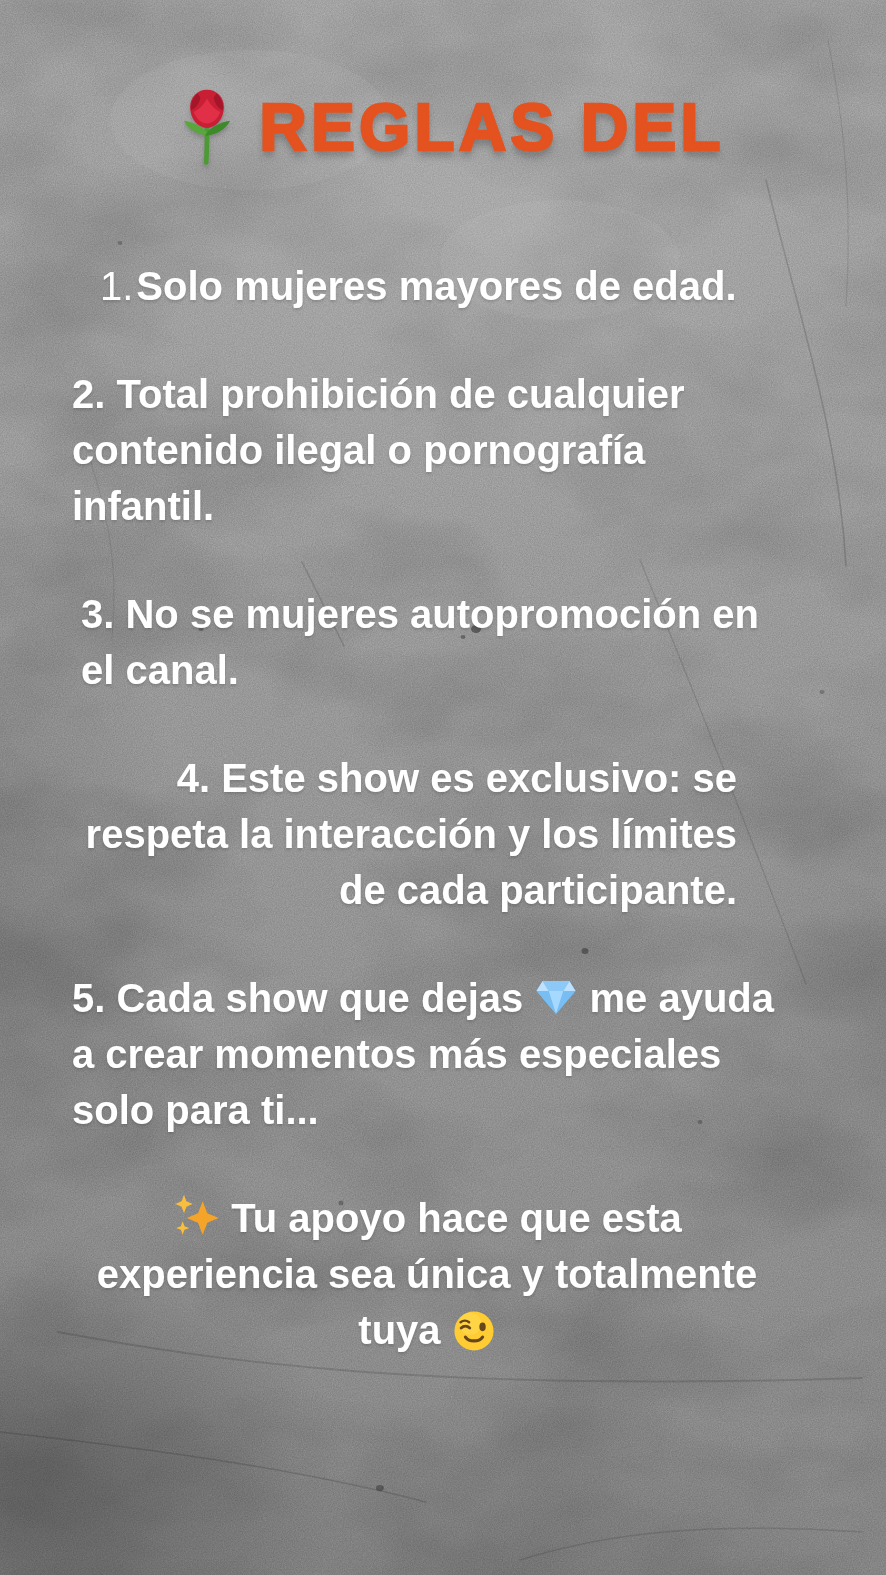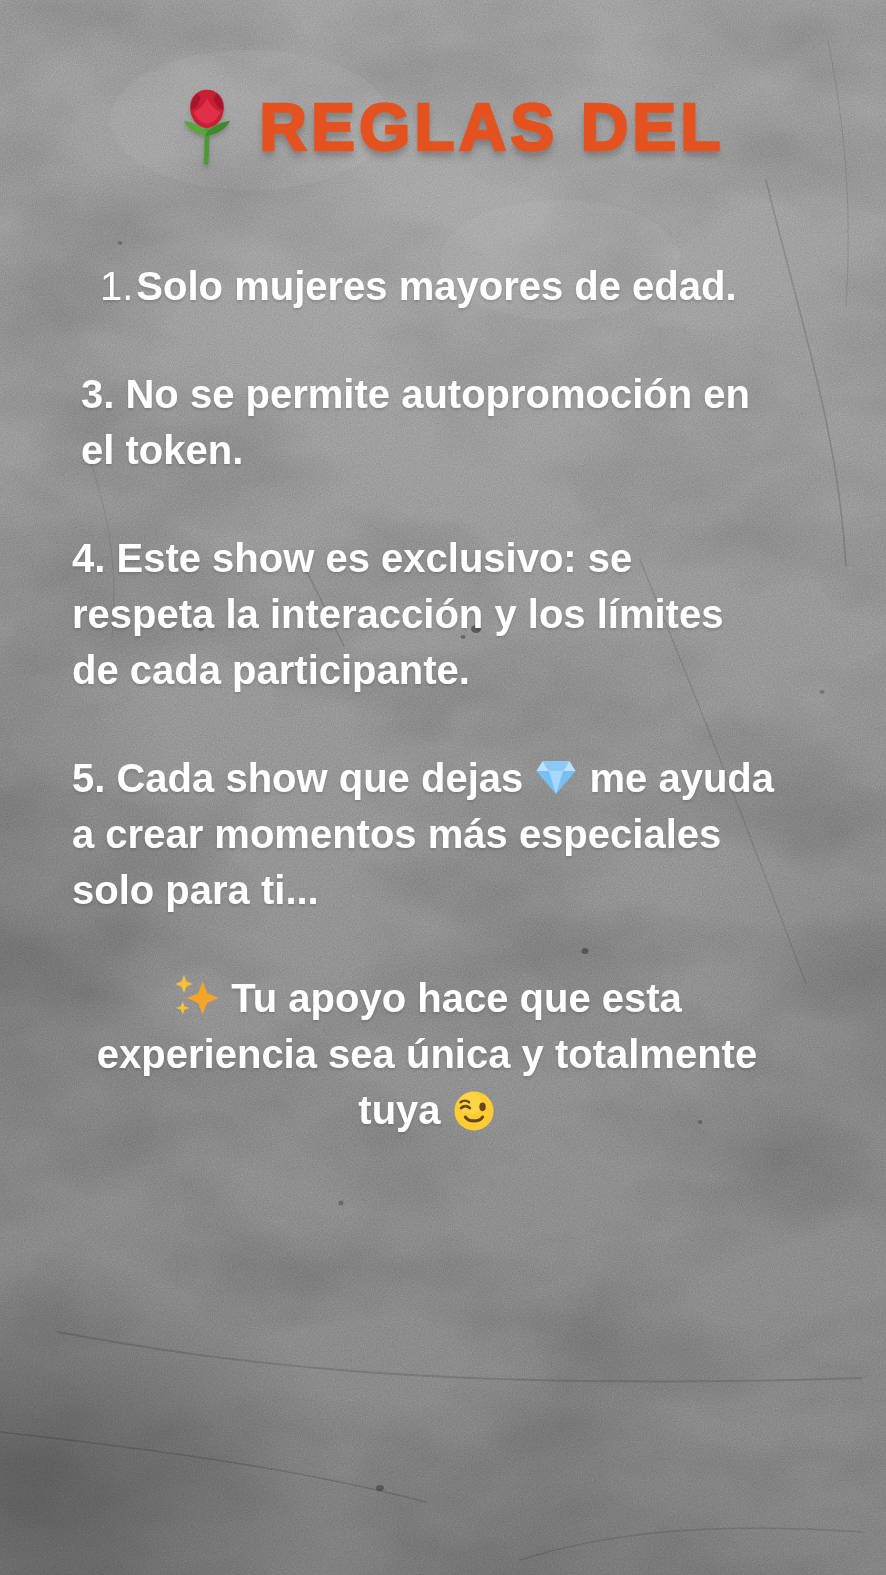"2. Total prohibición de cualquier" div.rule { html: none -> <div> <span>2.</span> <span>Total prohibición de cualquier contenido ilegal o pornografía infantil.</span> </div> }
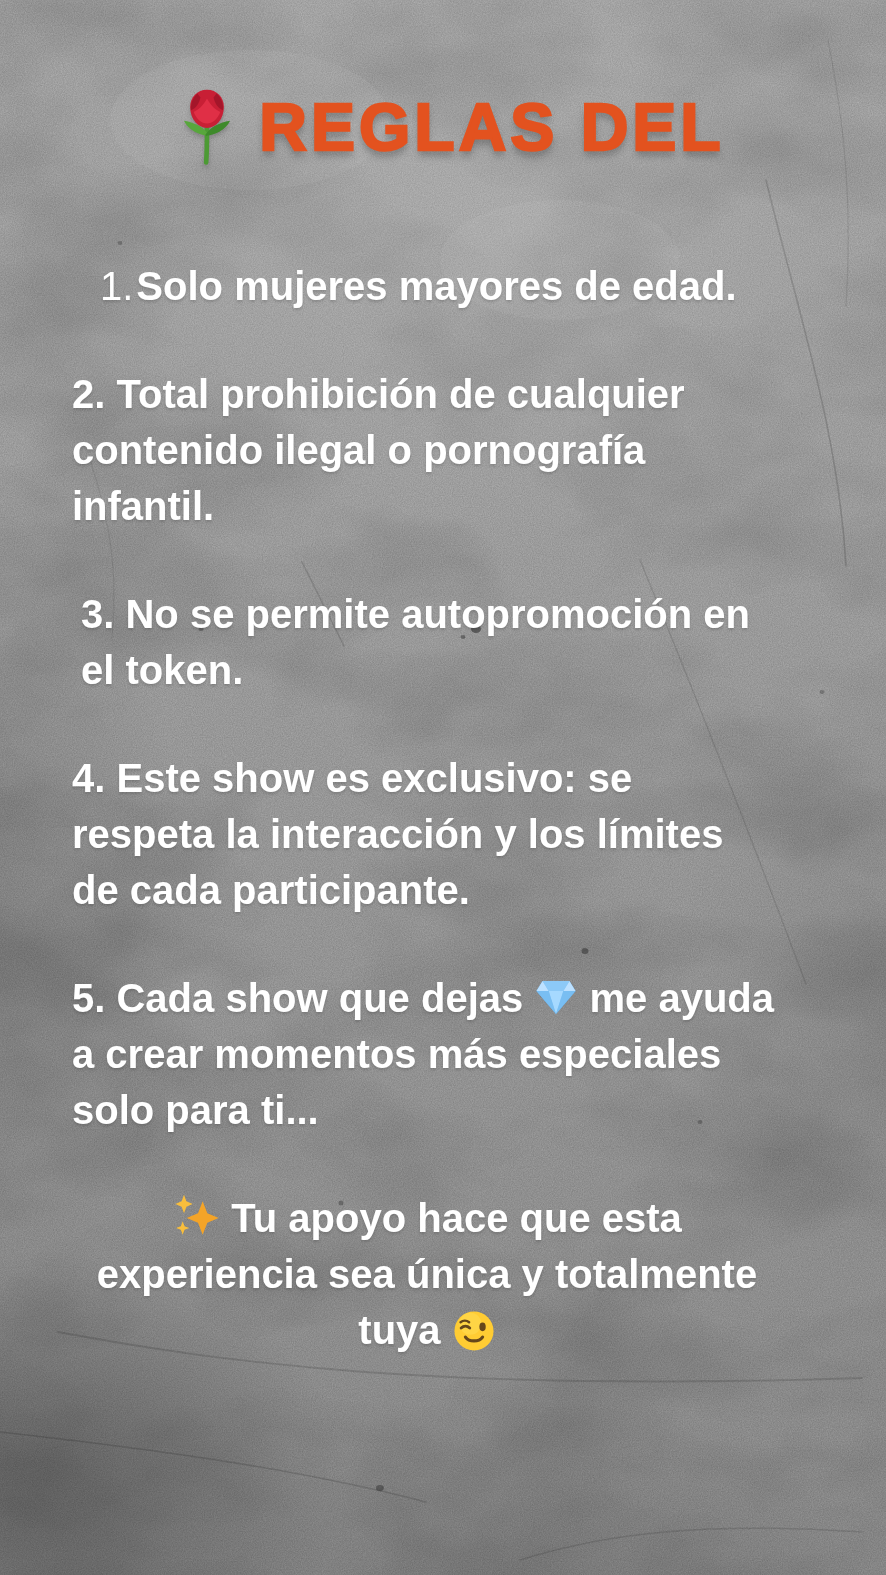"No se permite autopromoción en" span { text: permite autopromoción en el token -> mujeres autopromoción en el canal }
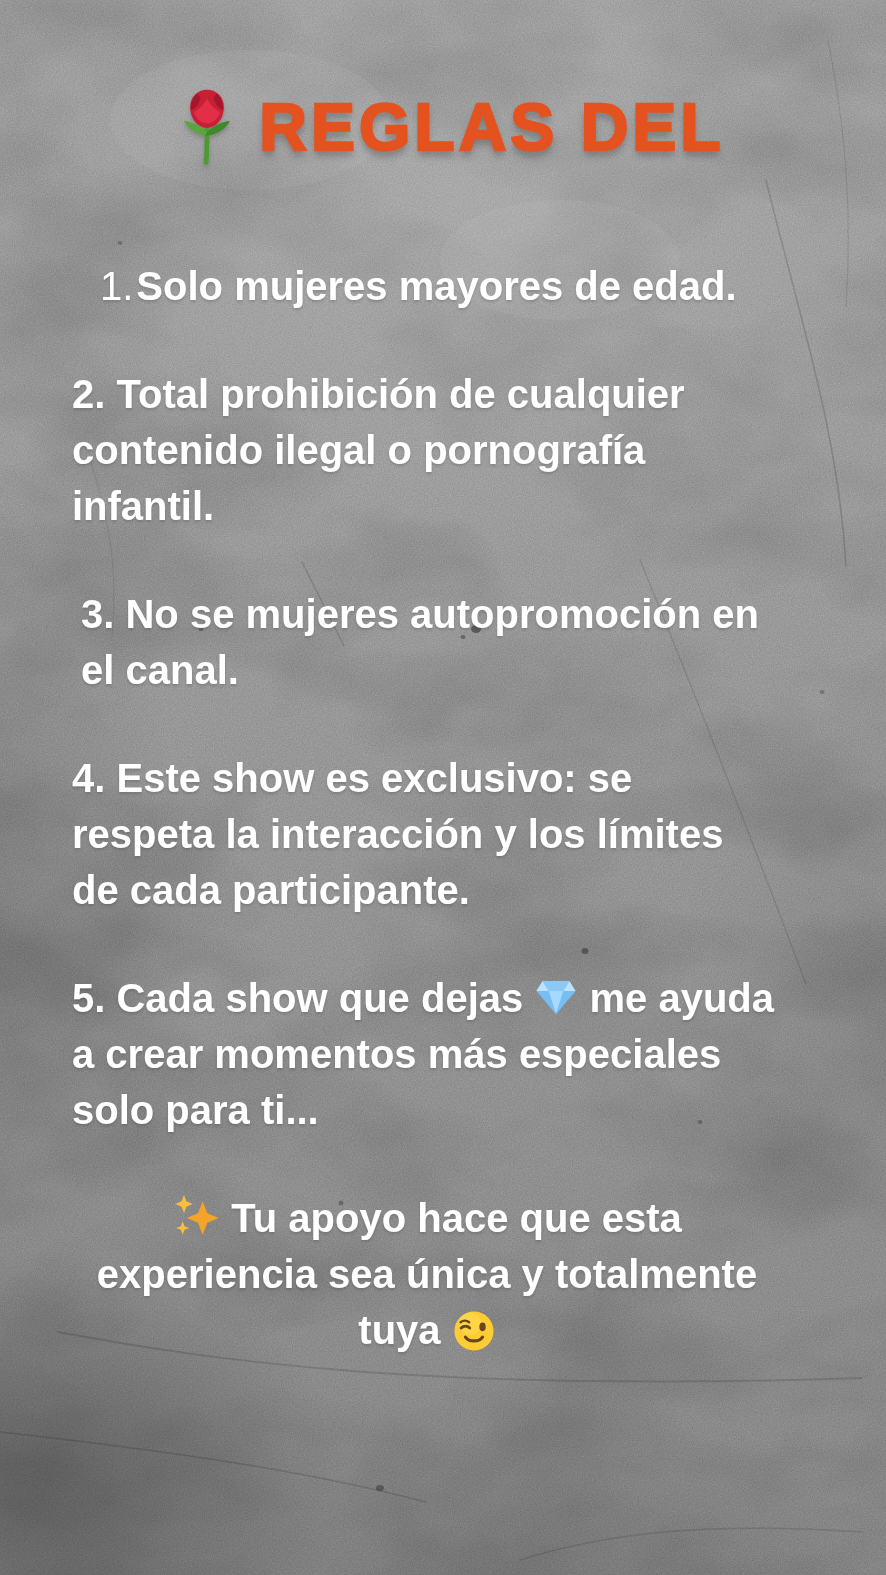"4. Este show es exclusivo:" .rule-4 { text-align: none -> right }
